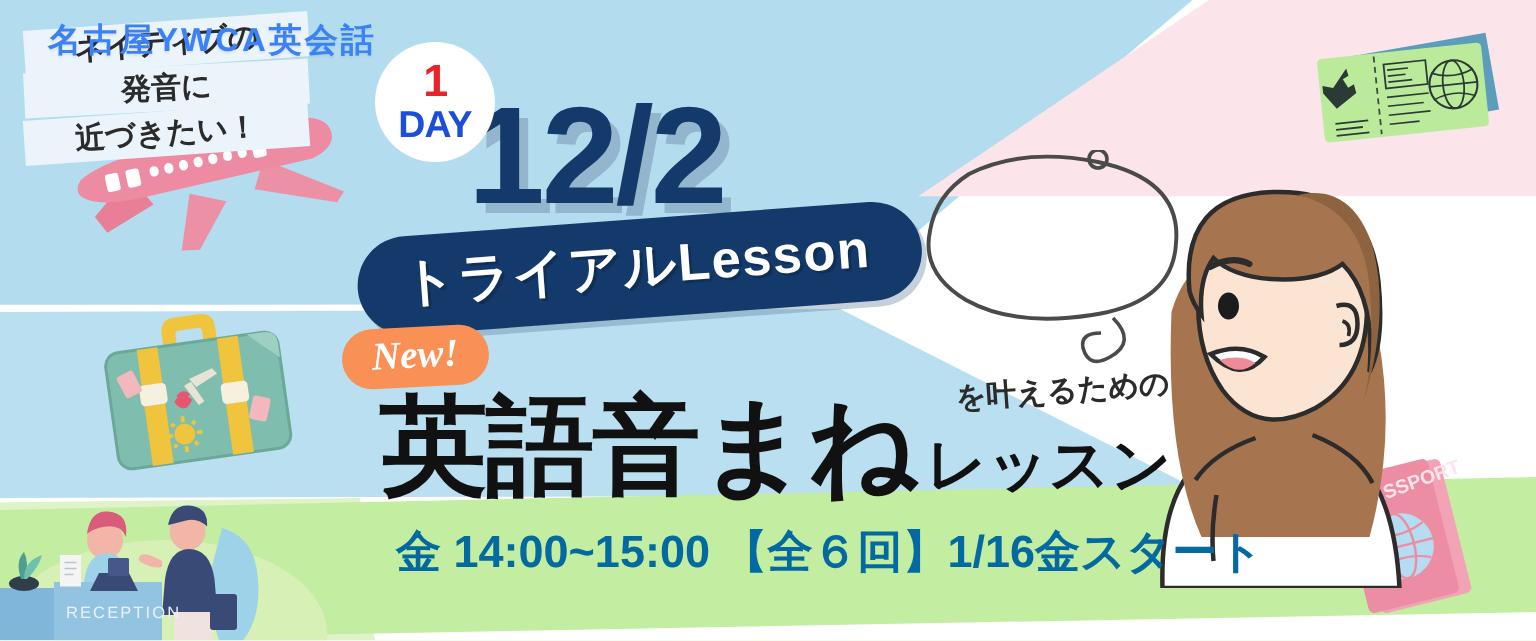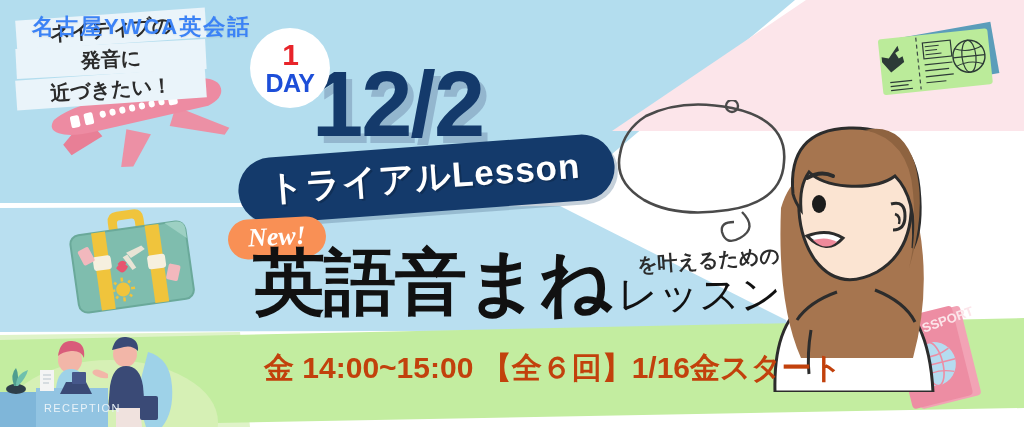"英語音まね" #headline { top: 246px -> 262px }
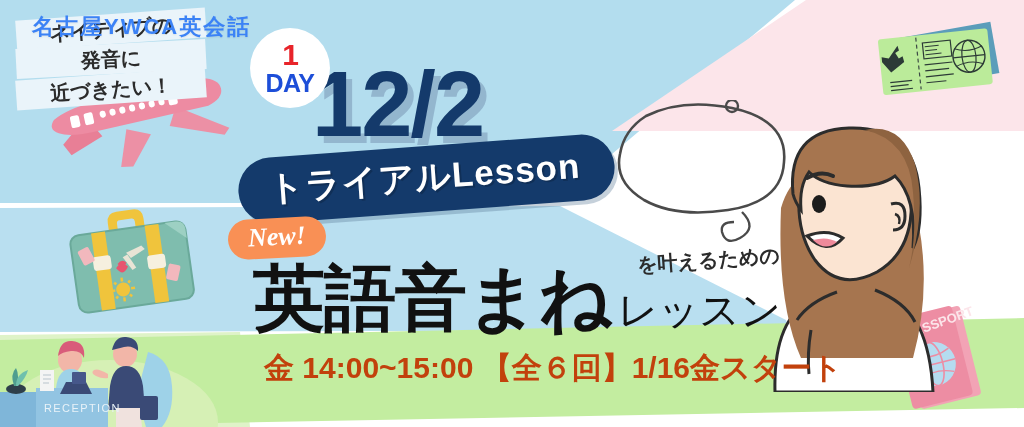"レッスン" #headline .sub { font-weight: normal -> bold }
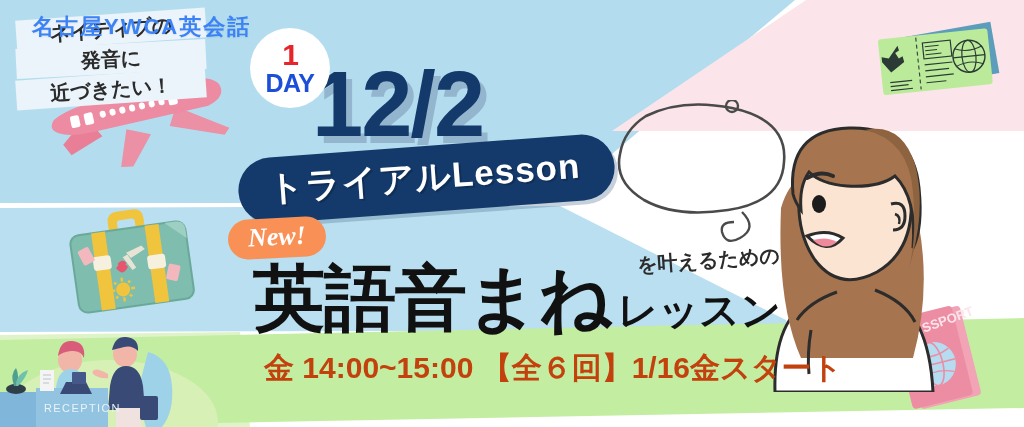"金 14:00~15:00 【全６回】1/16金スタート" #schedule { color: #c2410c -> #0369a1 }
